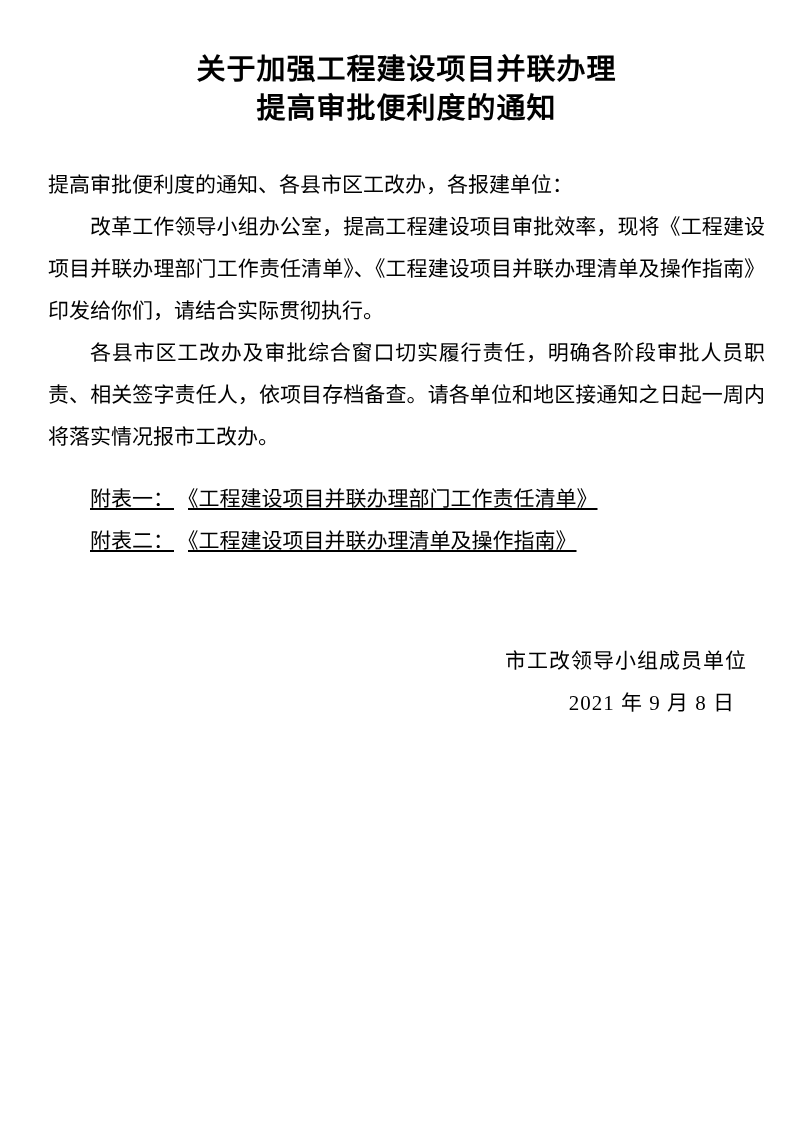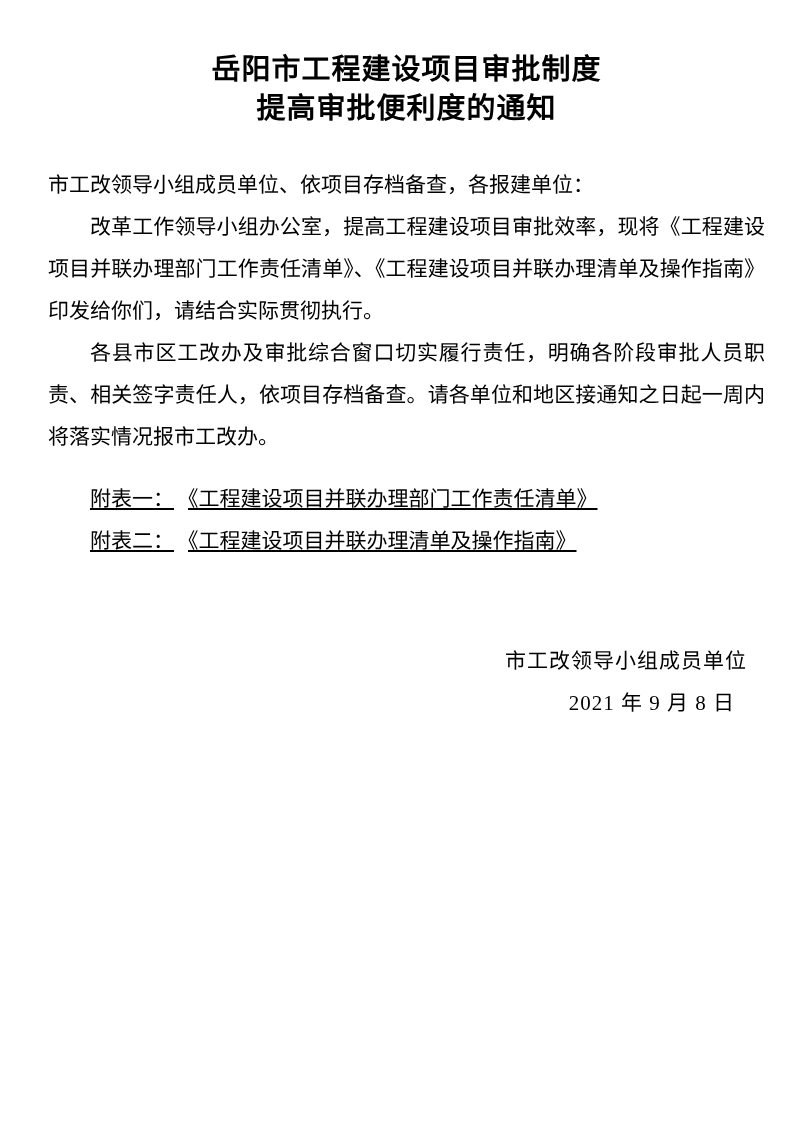"岳阳市工程建设项目审批制度" span.title-line { text: 岳阳市工程建设项目审批制度 -> 关于加强工程建设项目并联办理 }
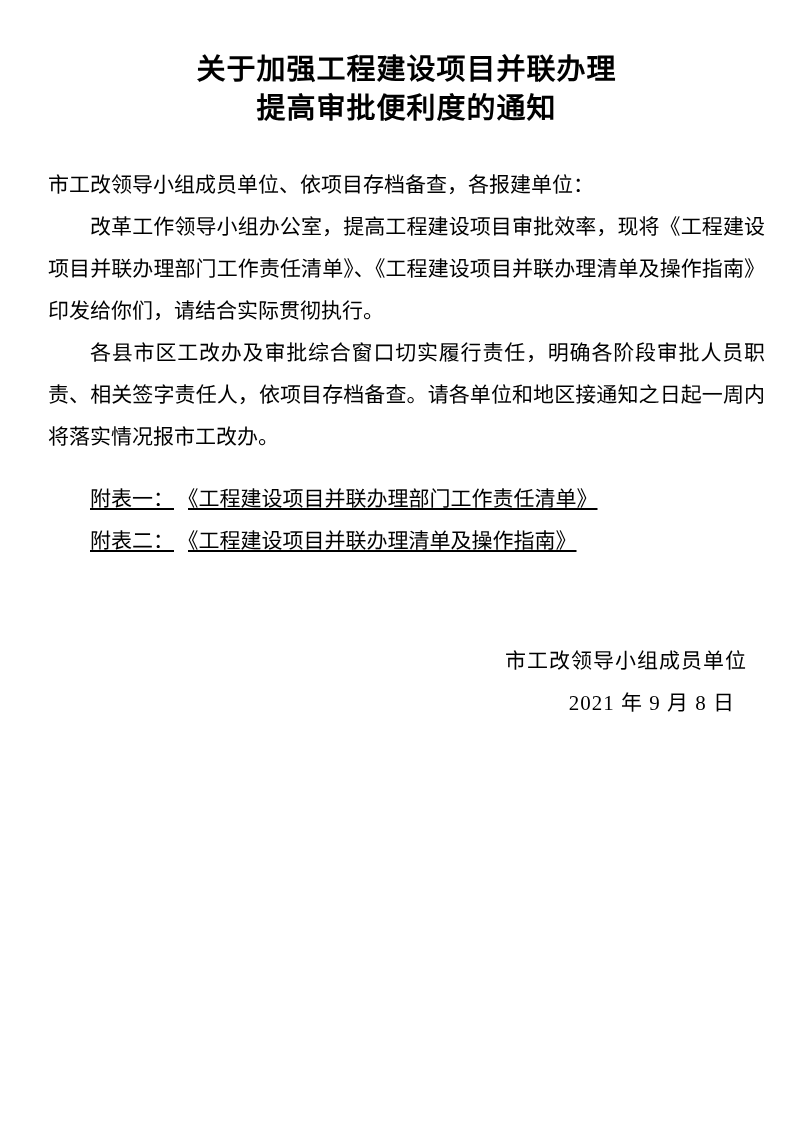"市工改领导小组成员单位、依项目存档备查，各报建单位：" p.salutation { text: 市工改领导小组成员单位、依项目存档备查 -> 提高审批便利度的通知、各县市区工改办 }
